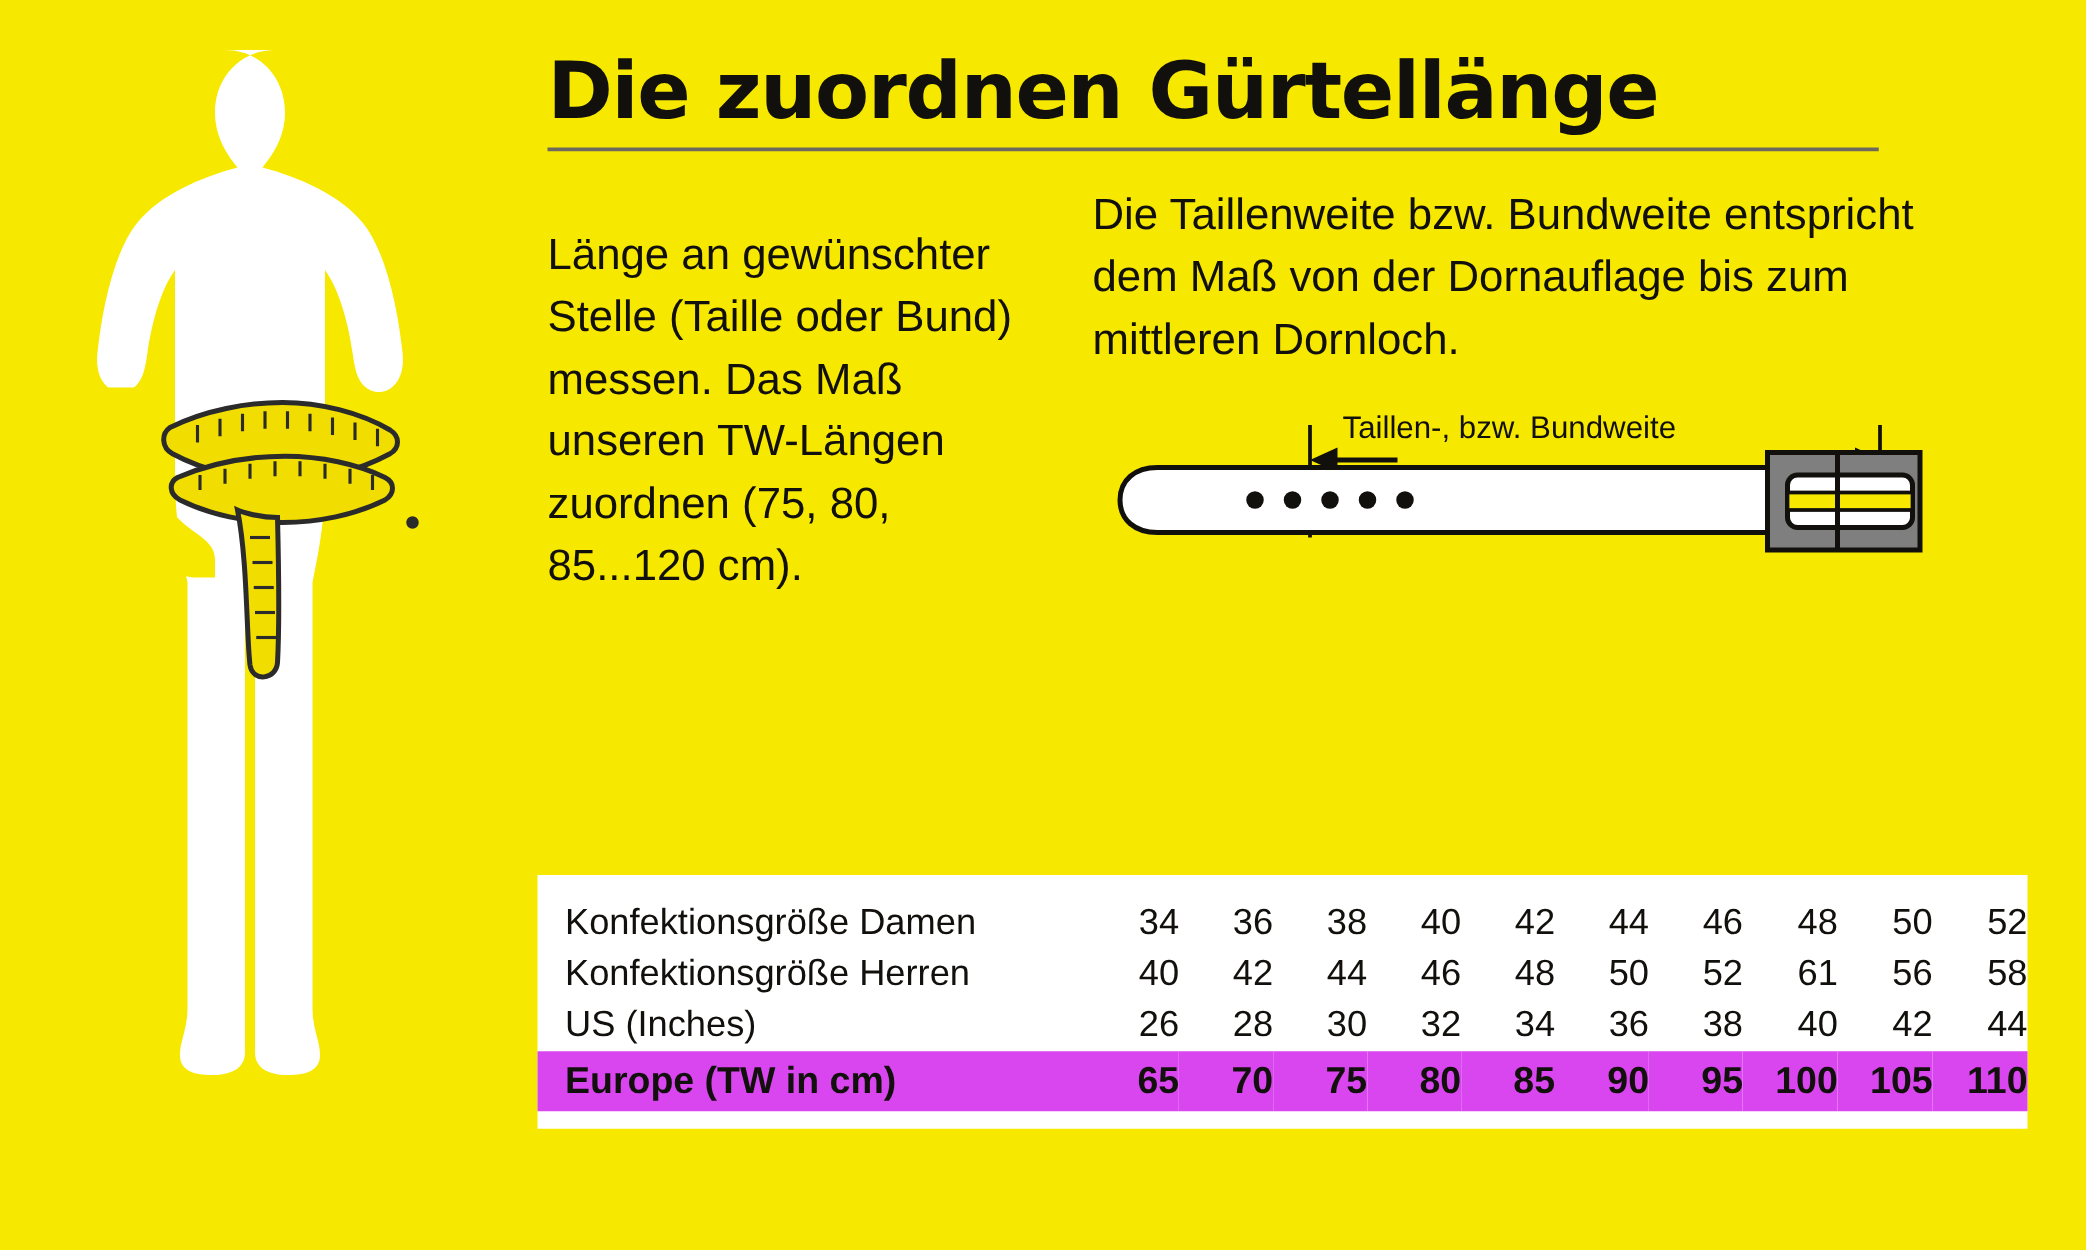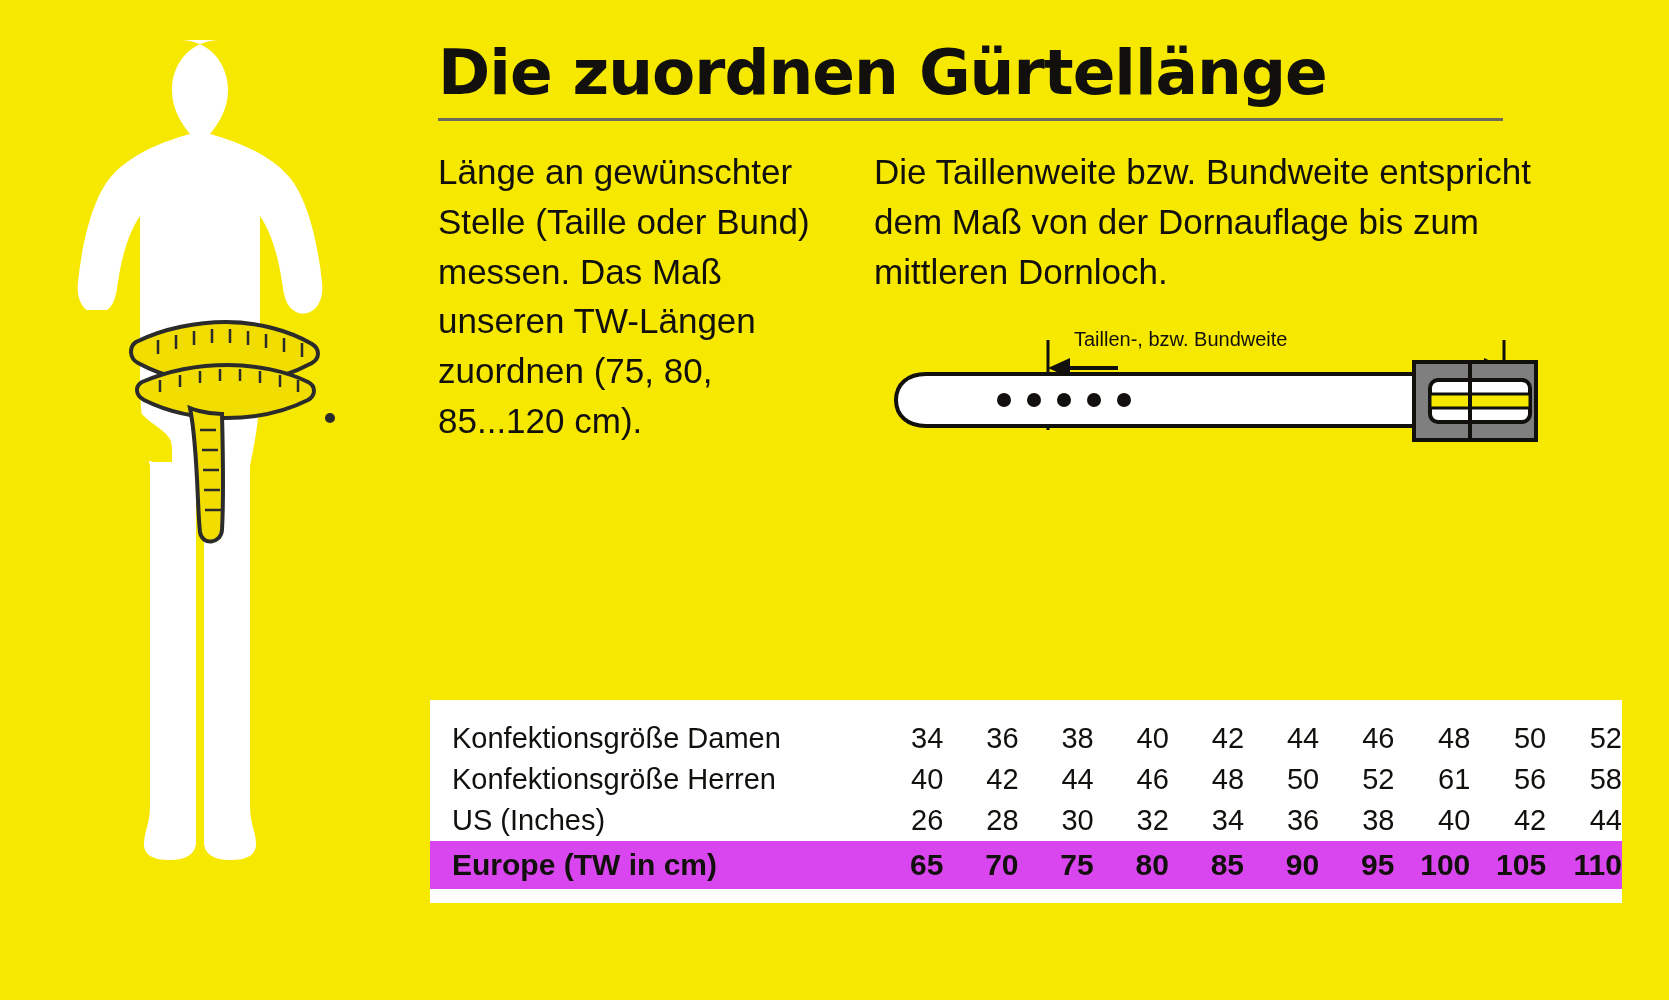"Länge an gewünschter Stelle (Taille" .col-left { margin-top: none -> 32px }
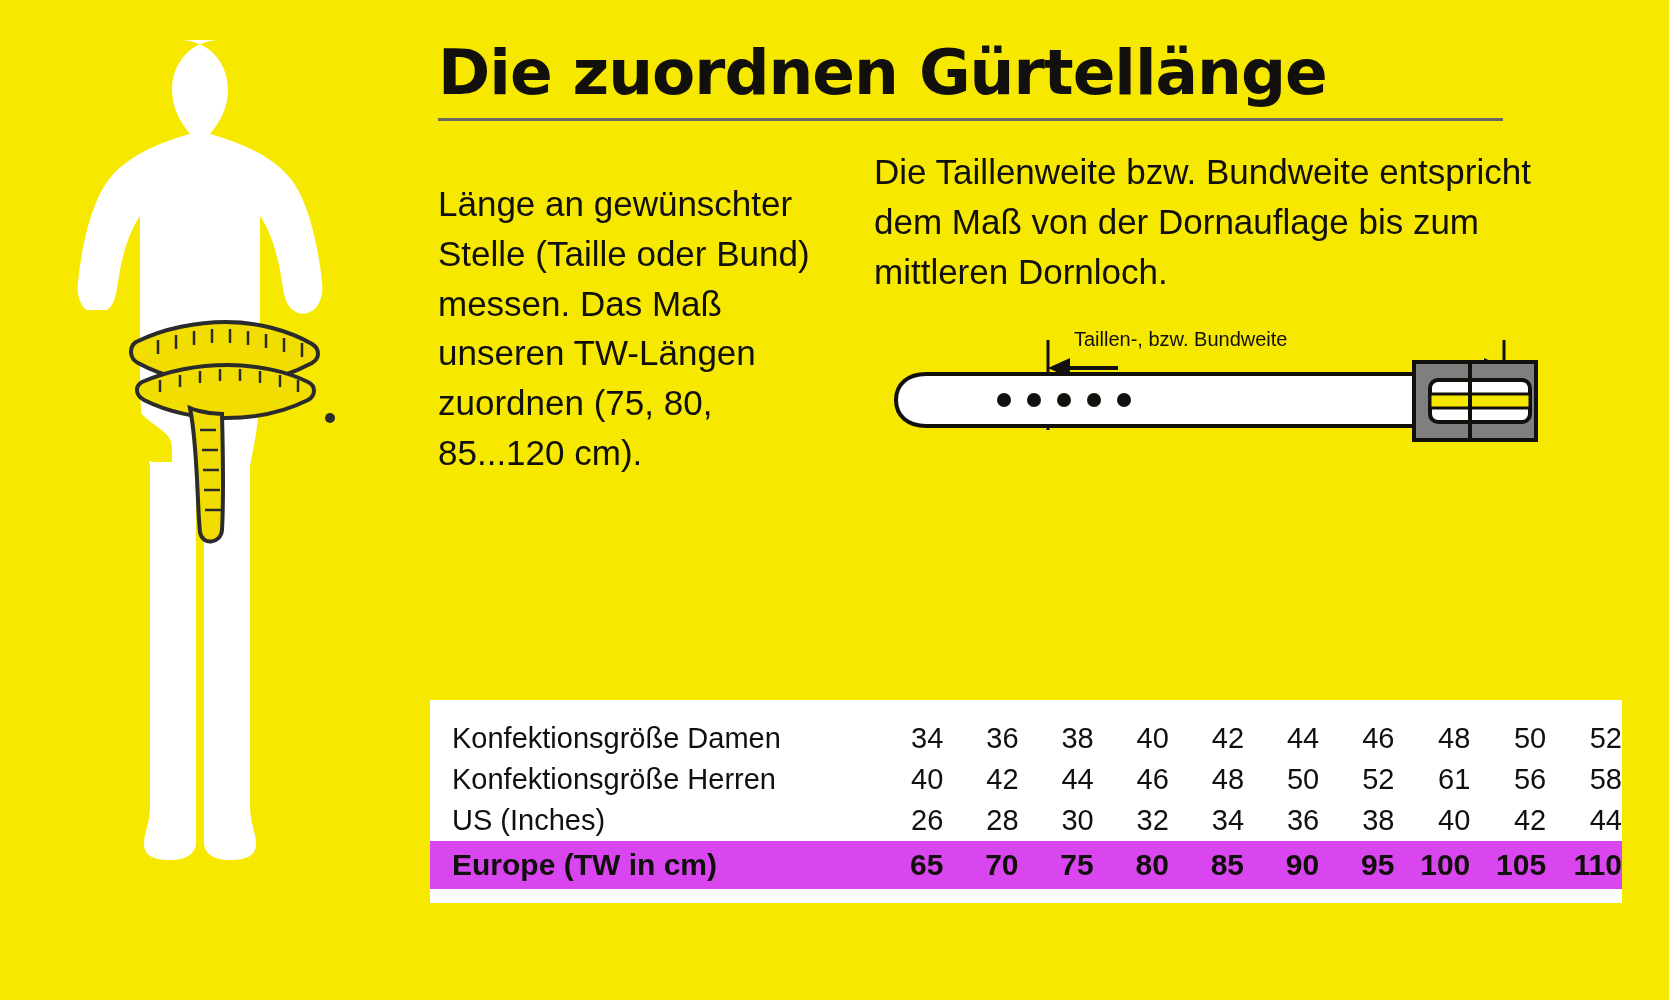"Taillen-, bzw. Bundweite" #belt-measure-label { font-size: 20px -> 25px }
